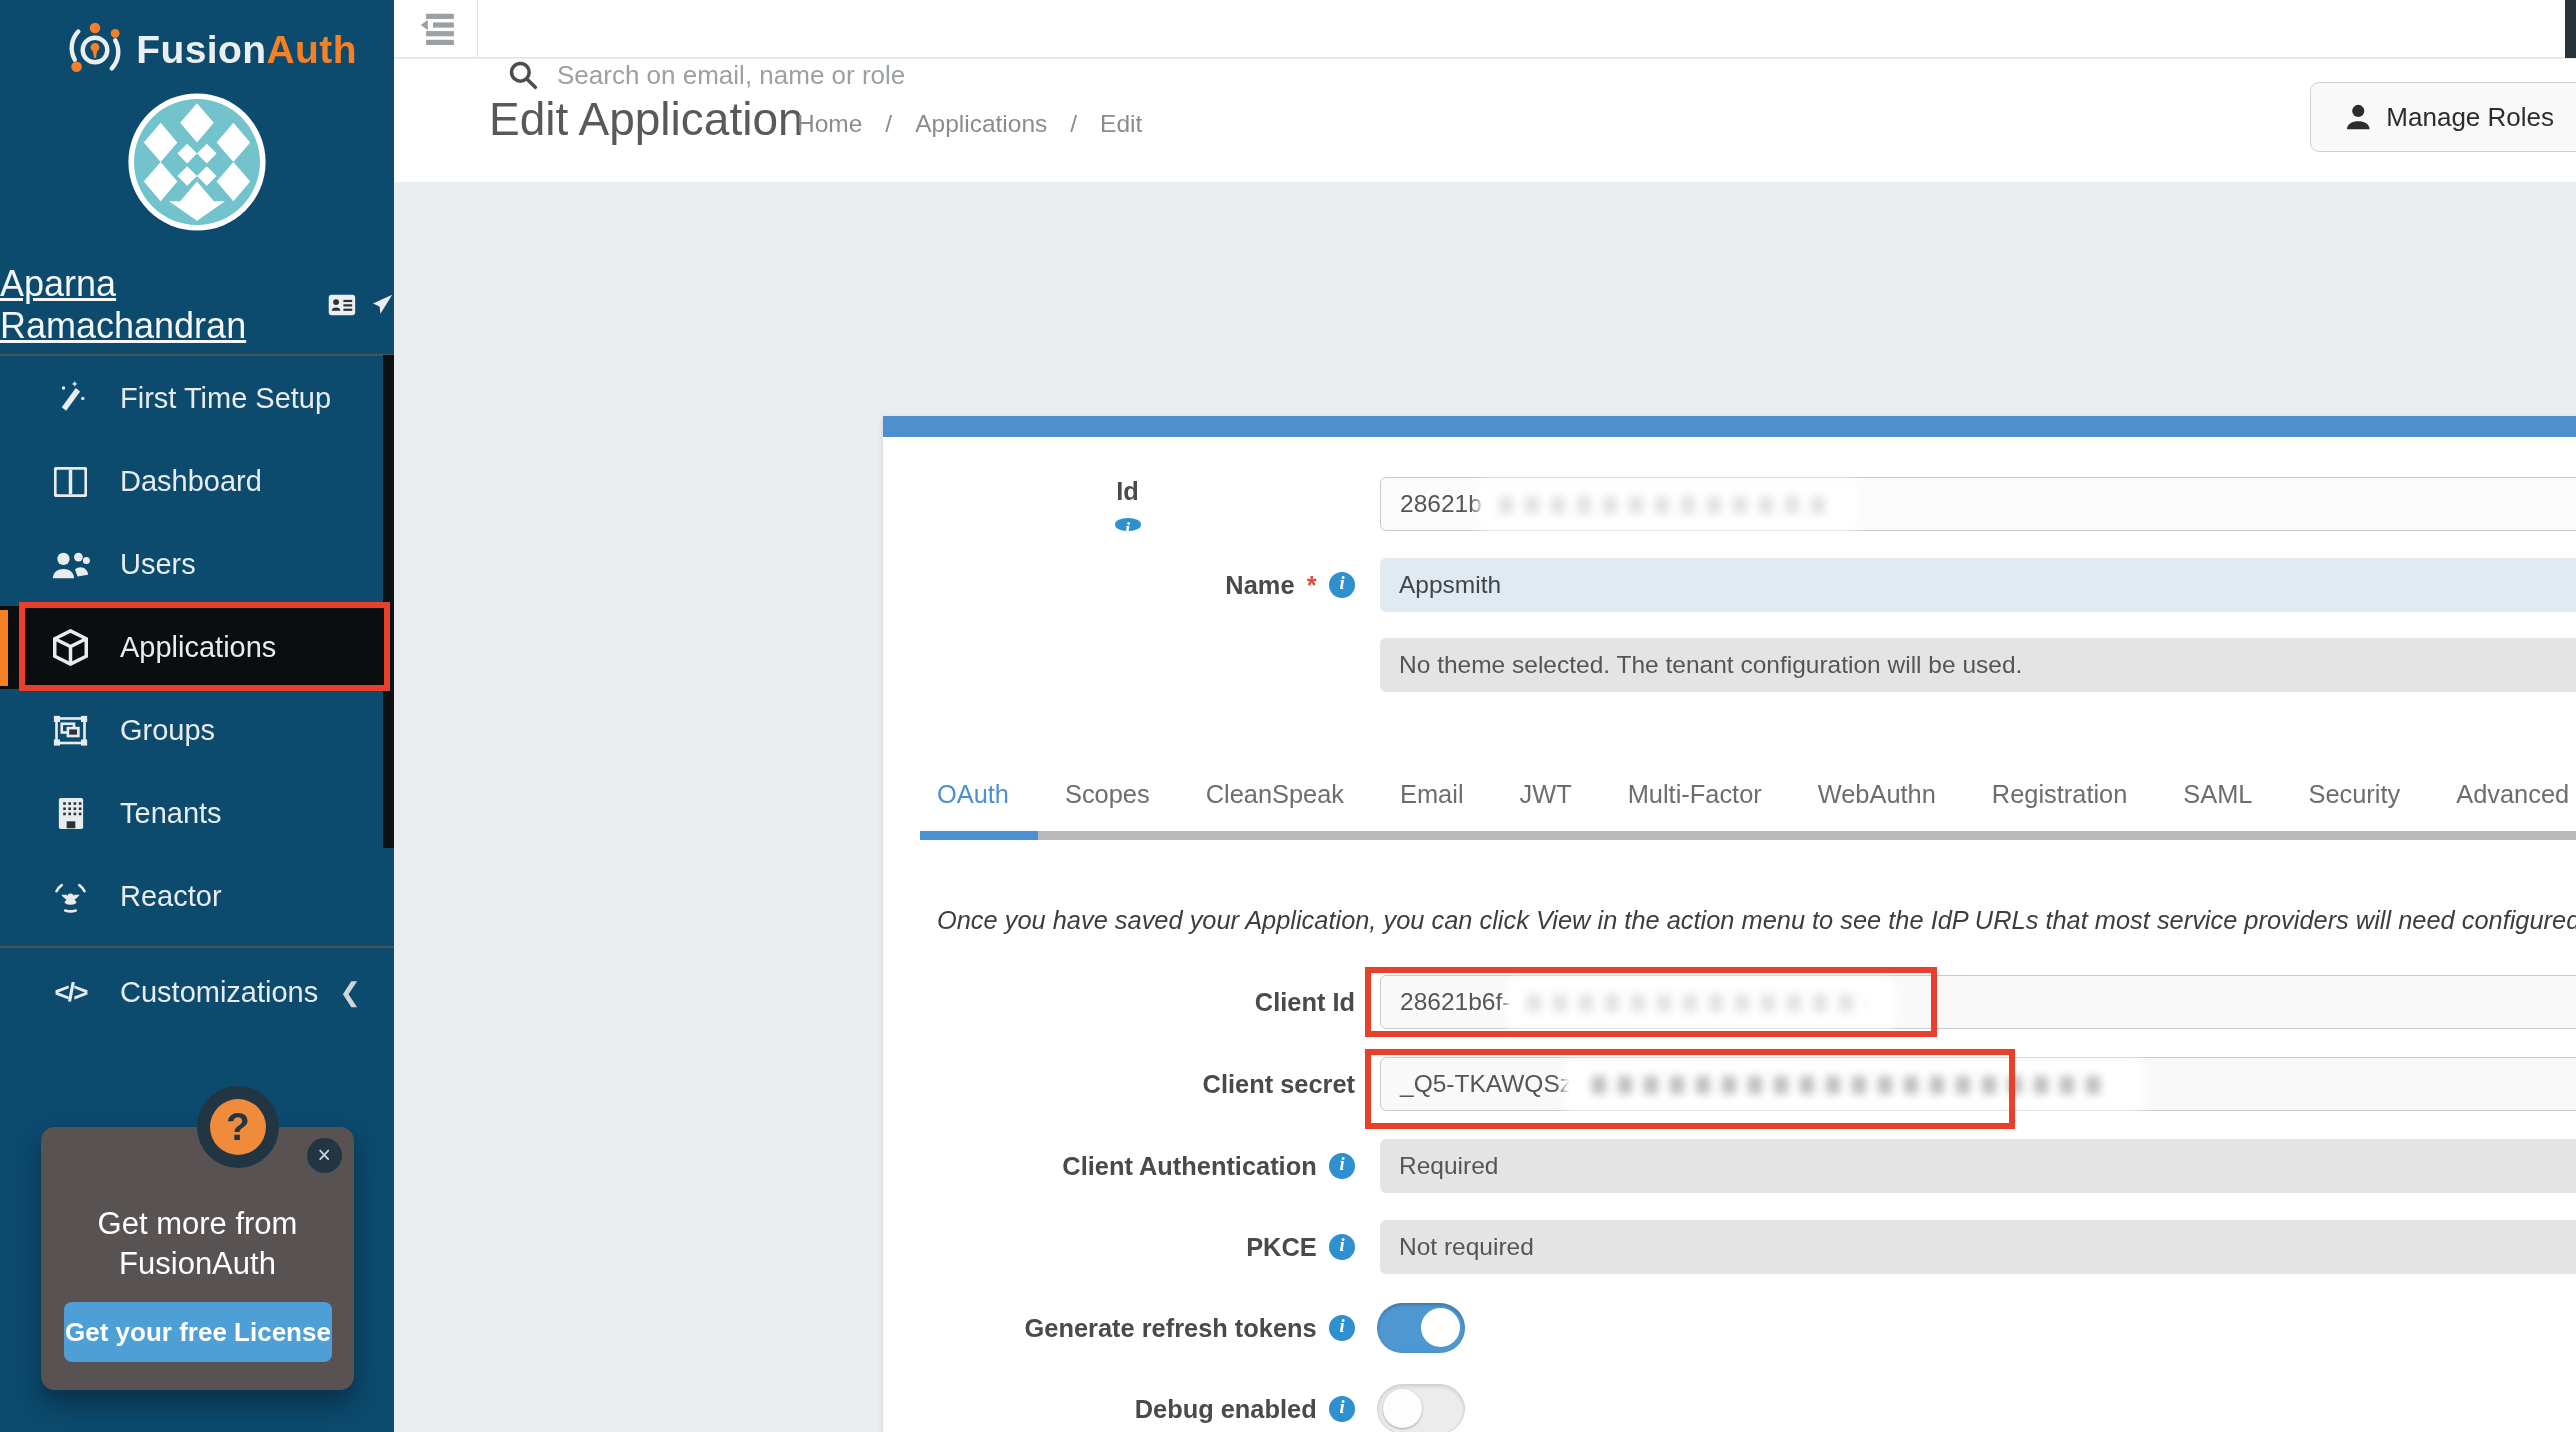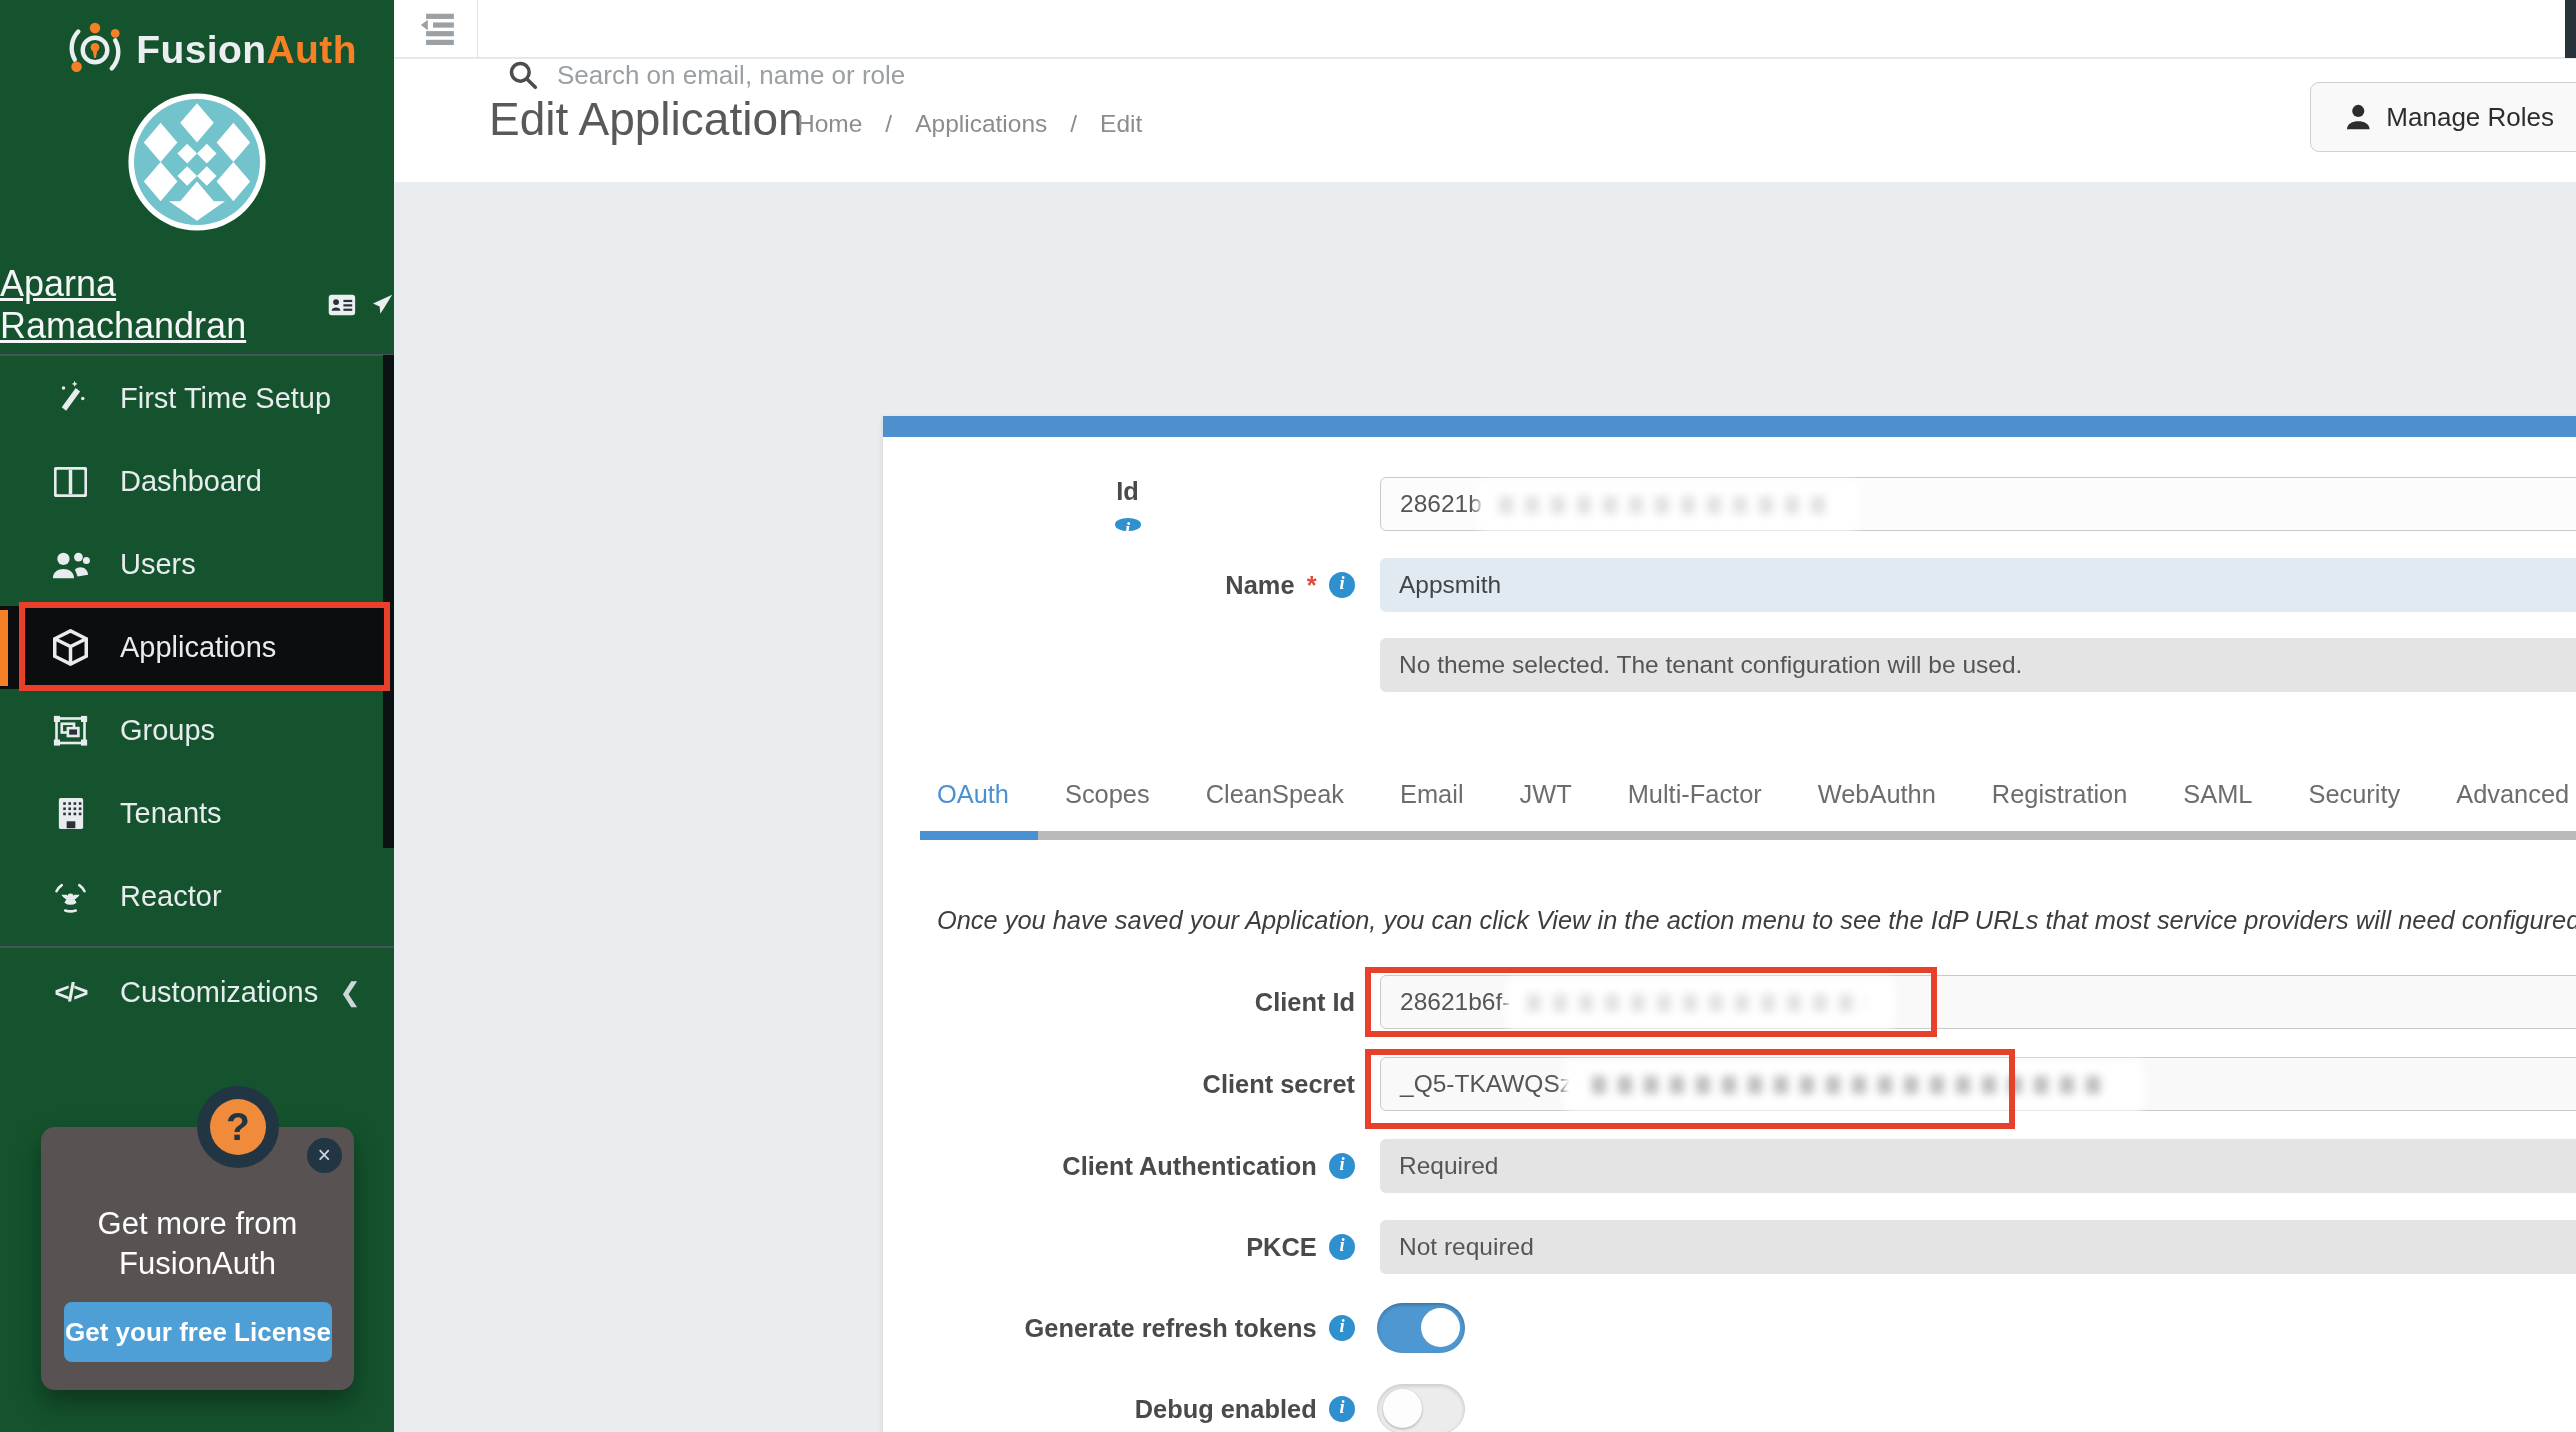"FusionAuth" .sidebar { background: #14532d -> #0c4a6e }
